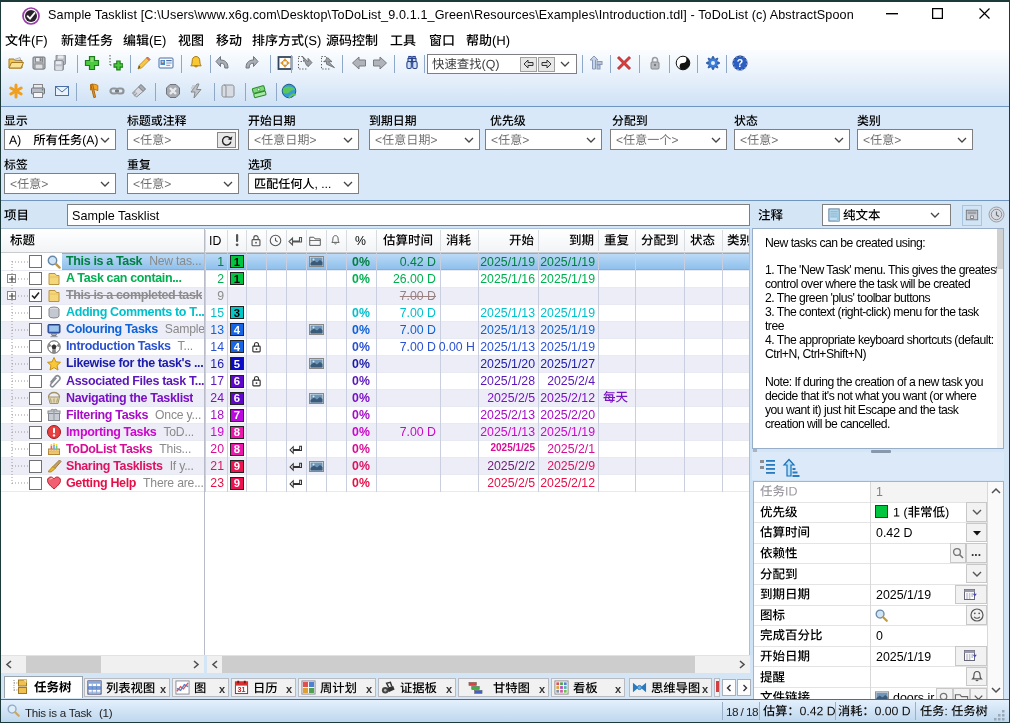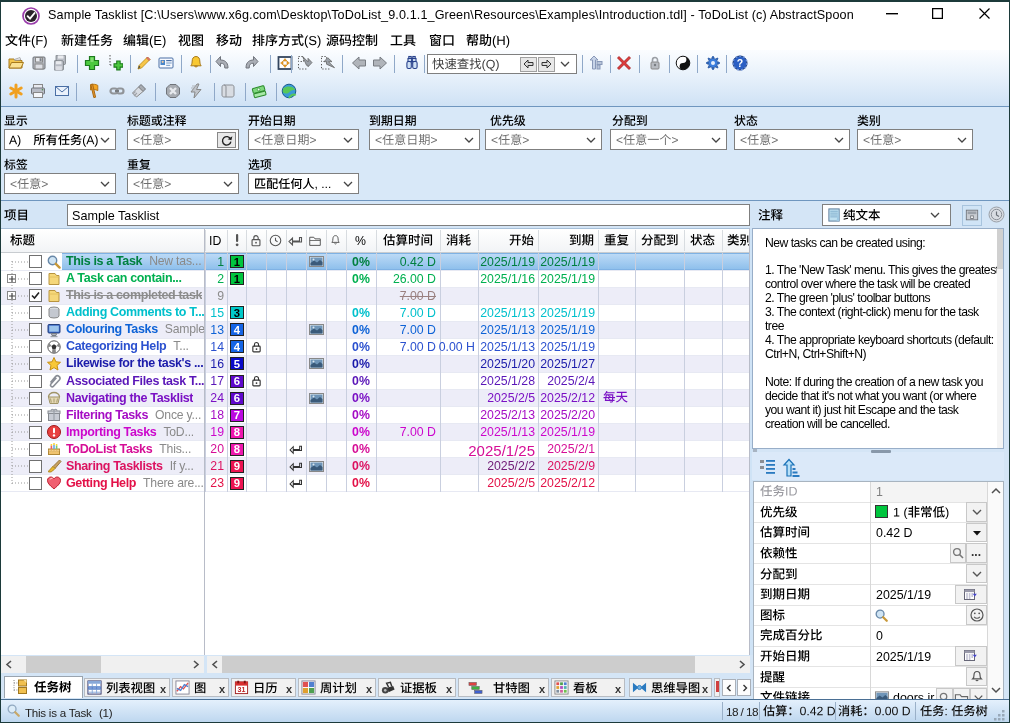"Categorizing Help" span { text: Categorizing Help -> Introduction Tasks }
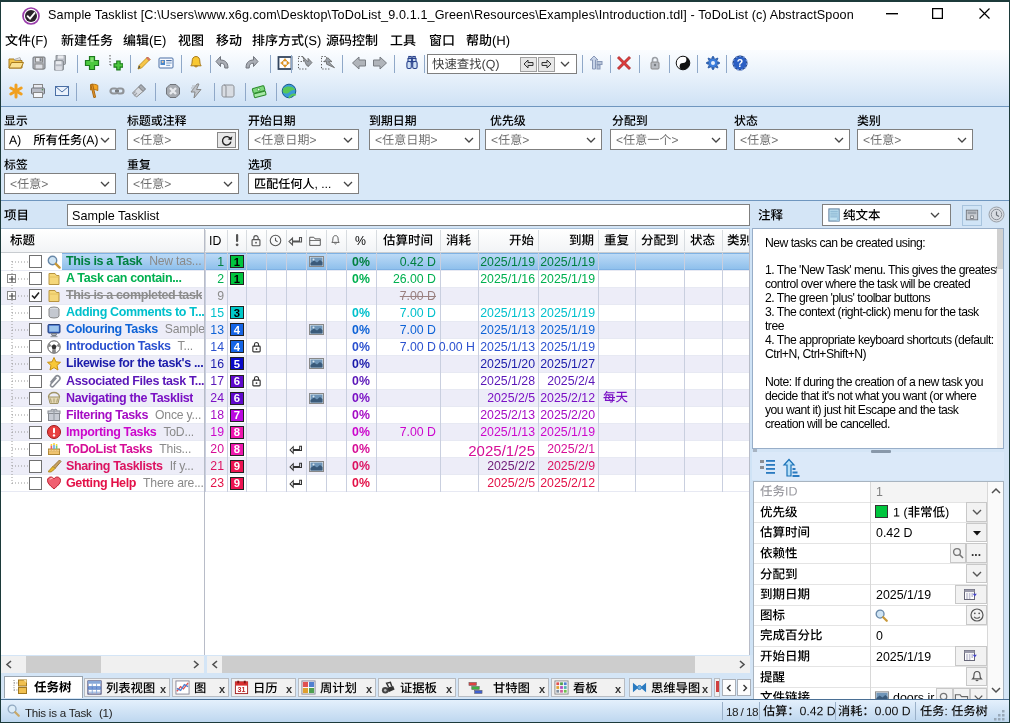"2025/1/25" div { font-size: 15px -> 10px; font-weight: normal -> bold }
